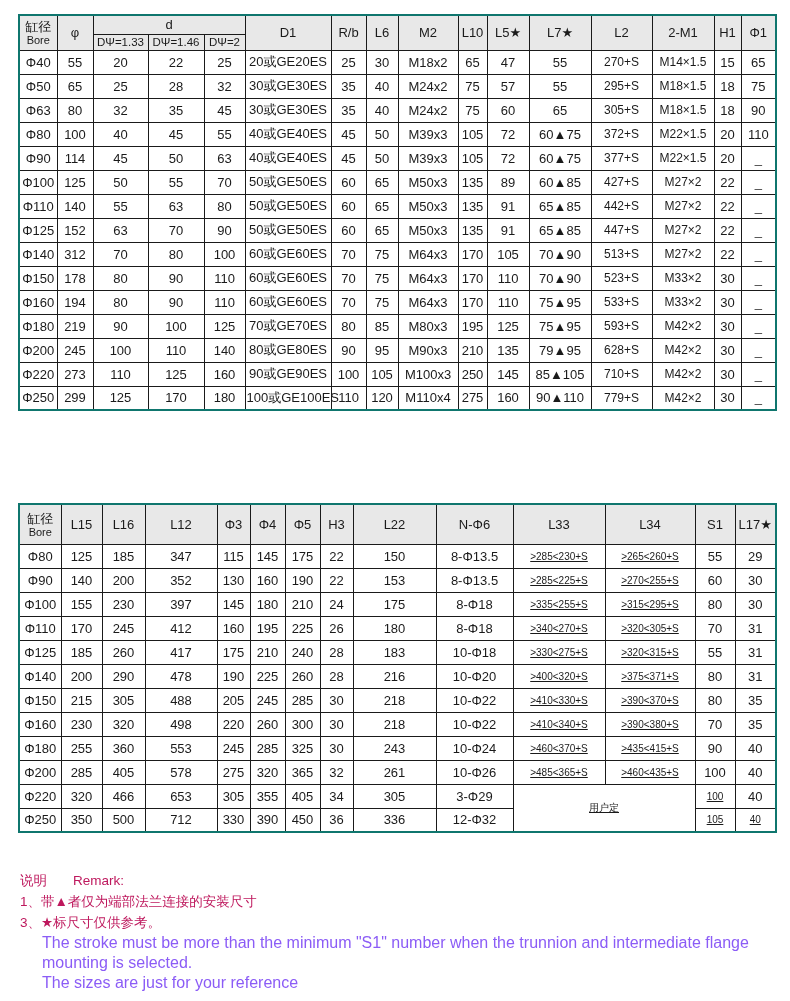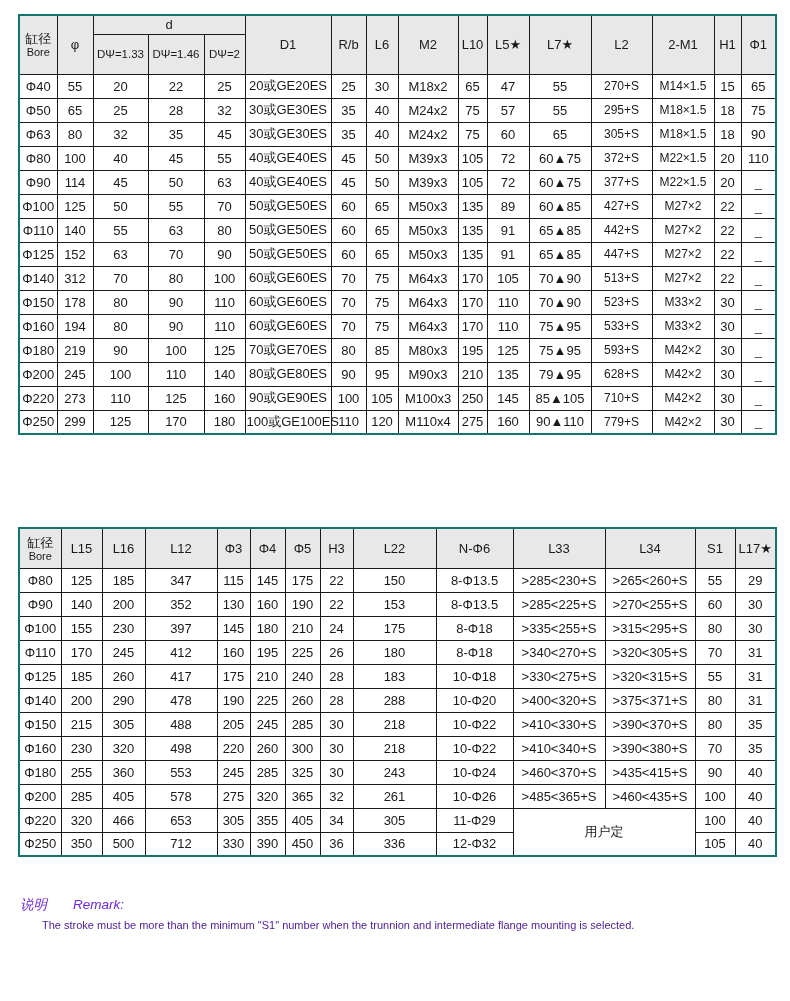"DΨ=1.33" .t1 thead tr.hr2 th { height: 40px -> 16px }
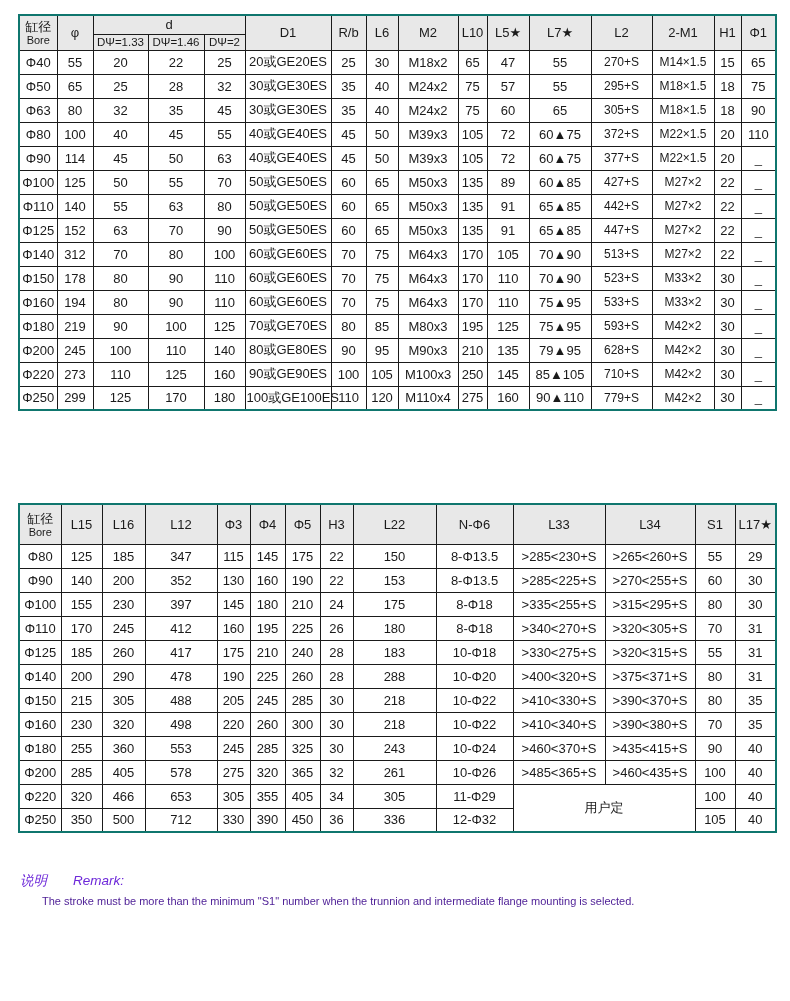">285<230+S" .t2 td:nth-child(11), .t2 td:nth-child(12) { font-size: 13px -> 10px; text-decoration: none -> underline }
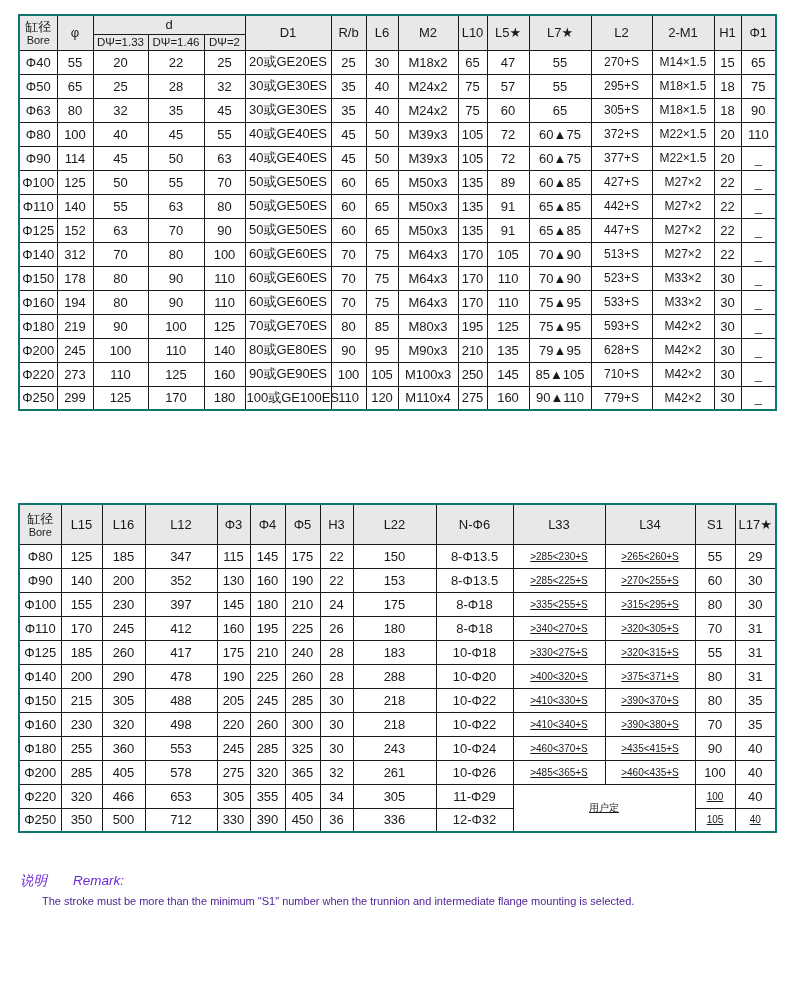"288" td { text: 288 -> 216 }
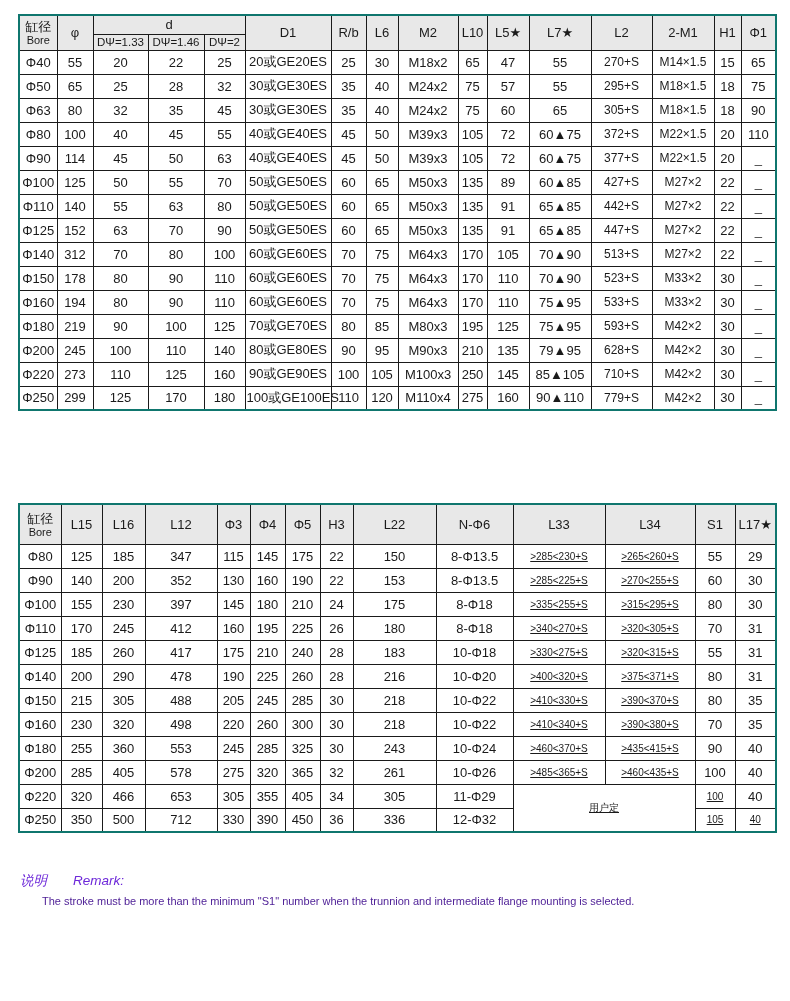"11-Φ29" td { text: 11-Φ29 -> 3-Φ29 }
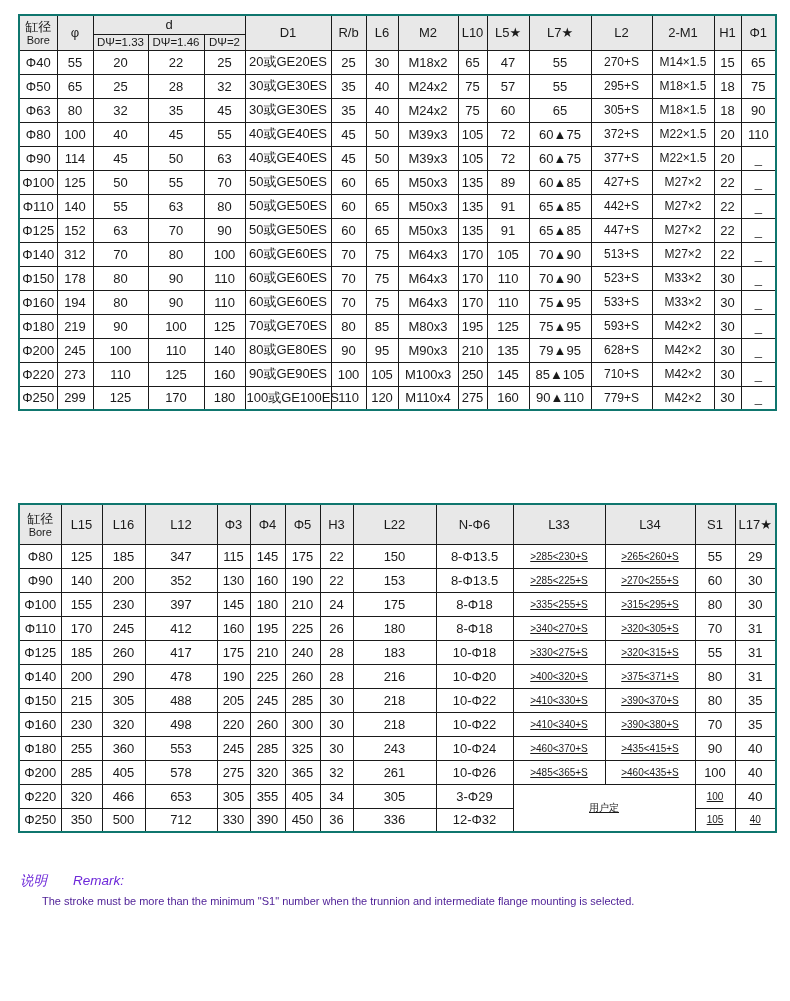"说明 Remark:" .remarks .line { color: #6d28d9 -> #be185d; font-style: italic -> none }
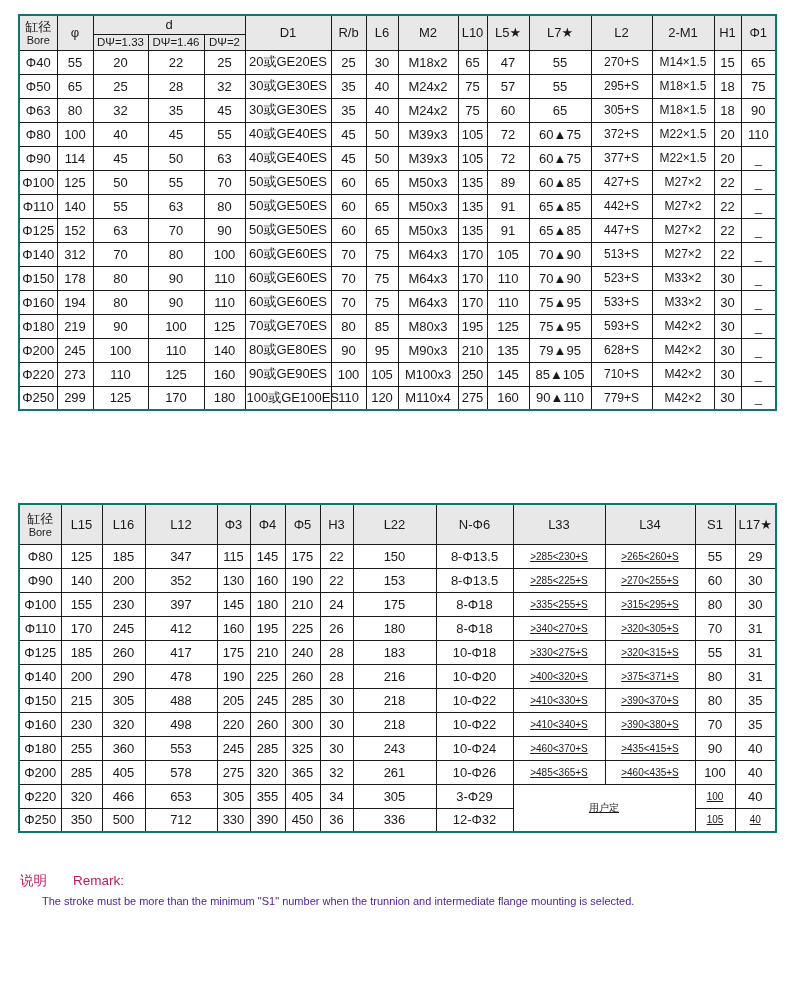"1、带▲者仅为端部法兰连接的安装尺寸" div.line { html: none -> <div>1、带▲者仅为端部法兰连接的安装尺寸</div> }
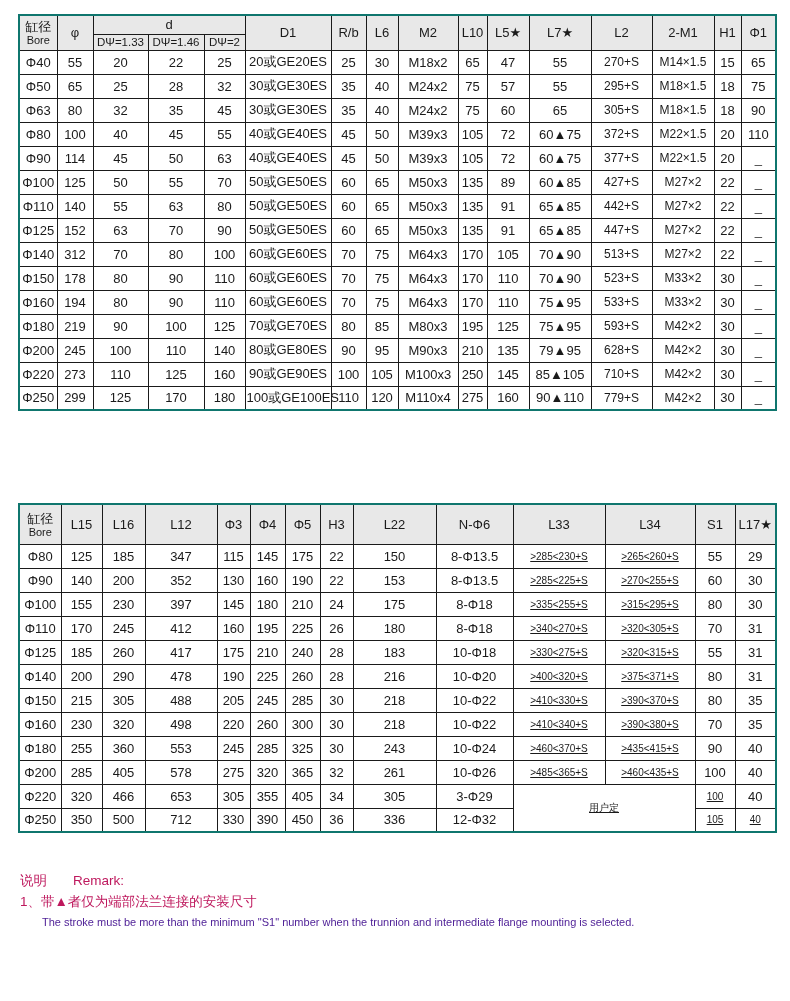"3、★标尺寸仅供参考。" div.line { html: none -> <div>3、★标尺寸仅供参考。</div> }
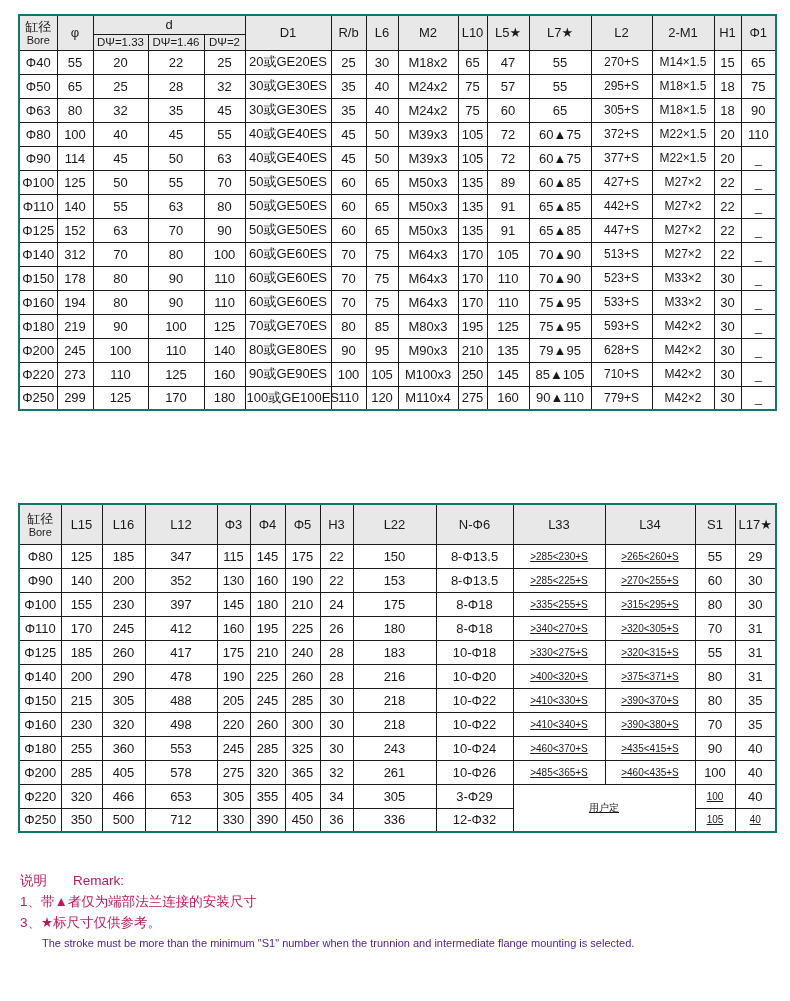"The stroke must be more" .remarks .en-line { color: #4c1d95 -> #8b5cf6; font-size: 11px -> 16px }
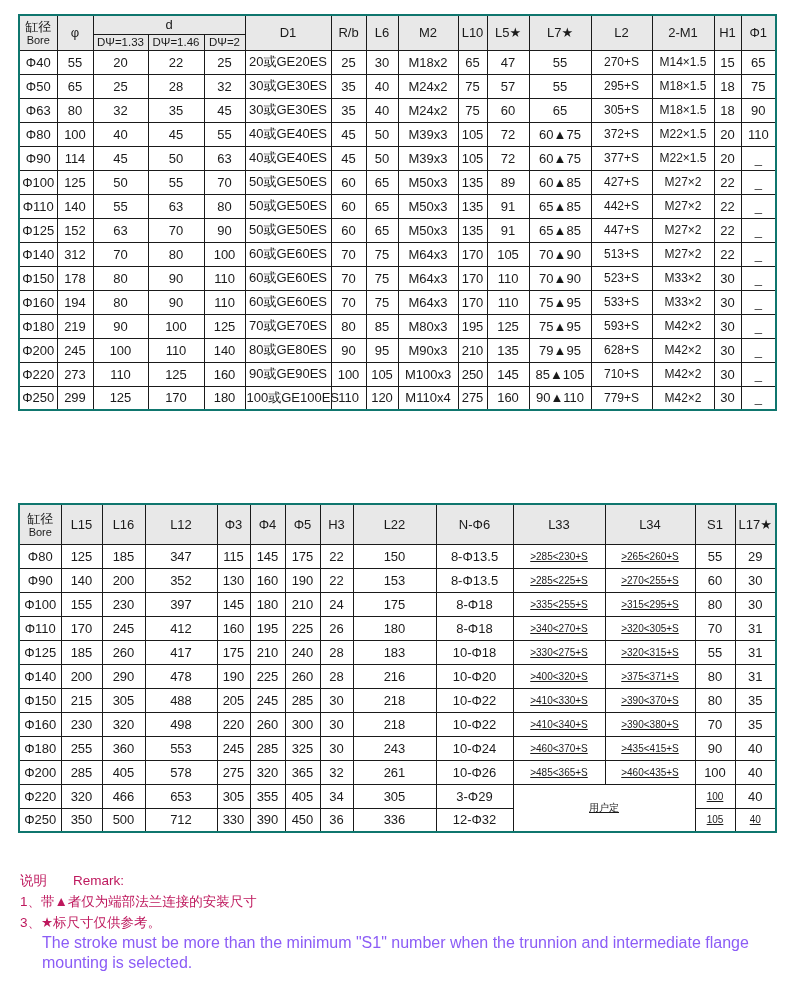"The sizes are just for" div.en-line { html: none -> <div>The sizes are just for your reference</div> }
